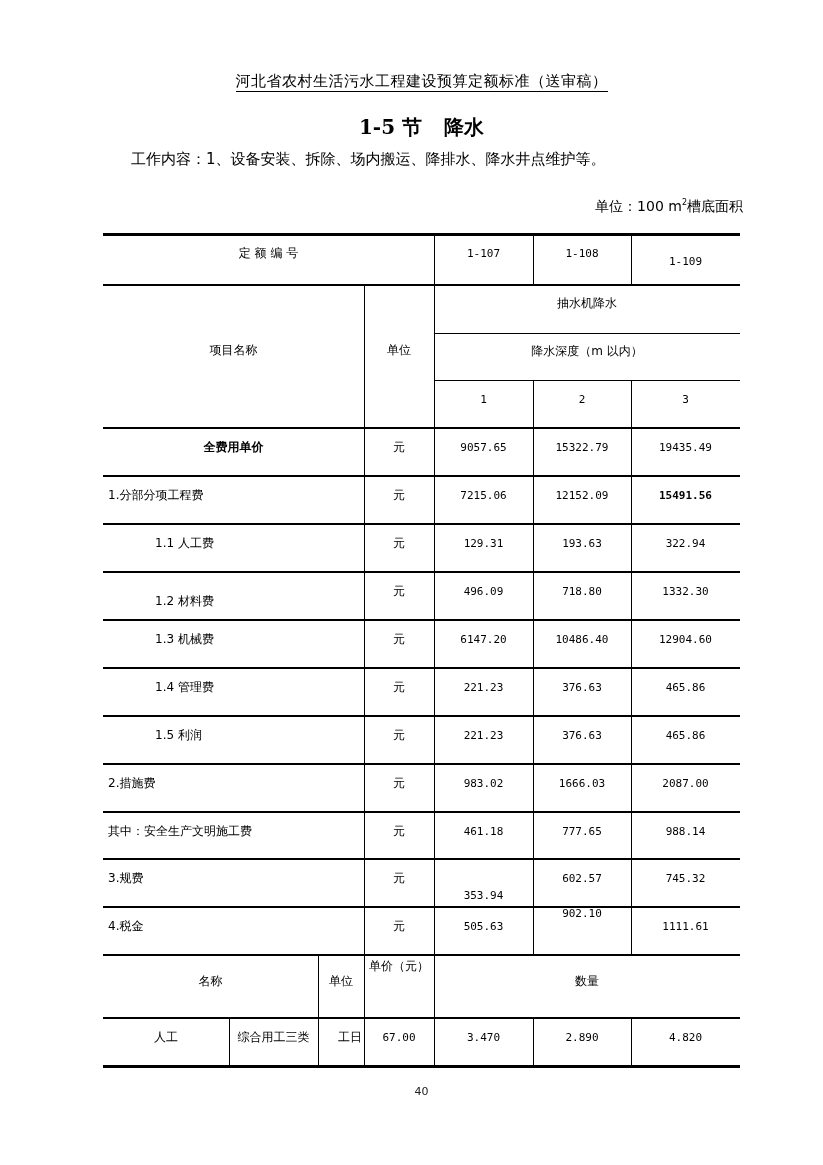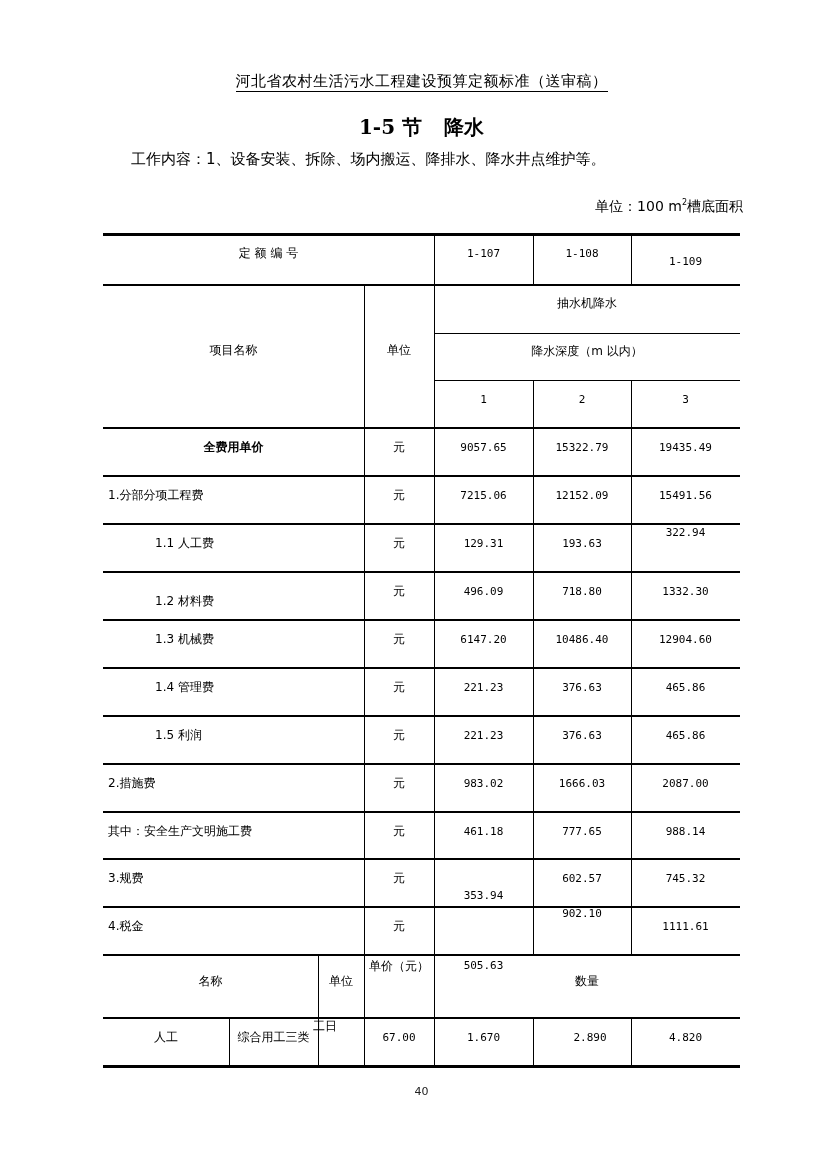"15491.56" div.cell { font-weight: none -> bold }
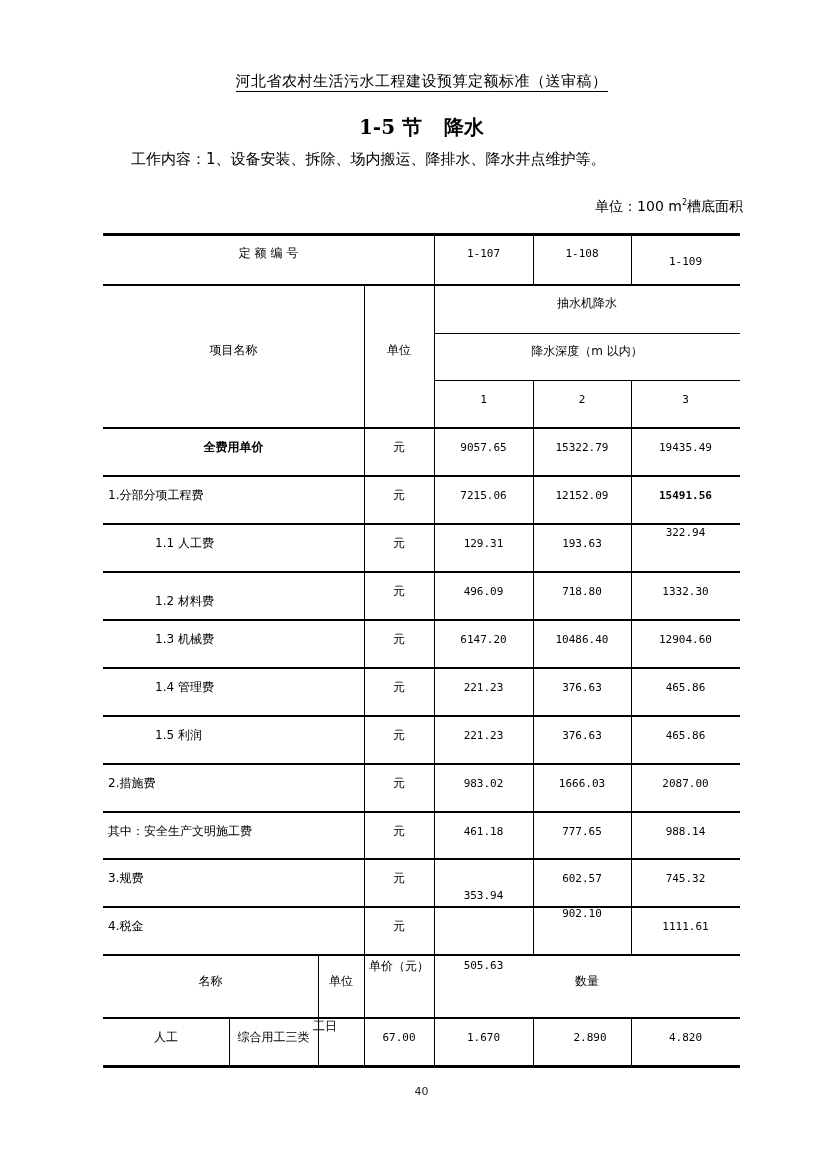"322.94" div.cell { padding-top: 2px -> 13px }
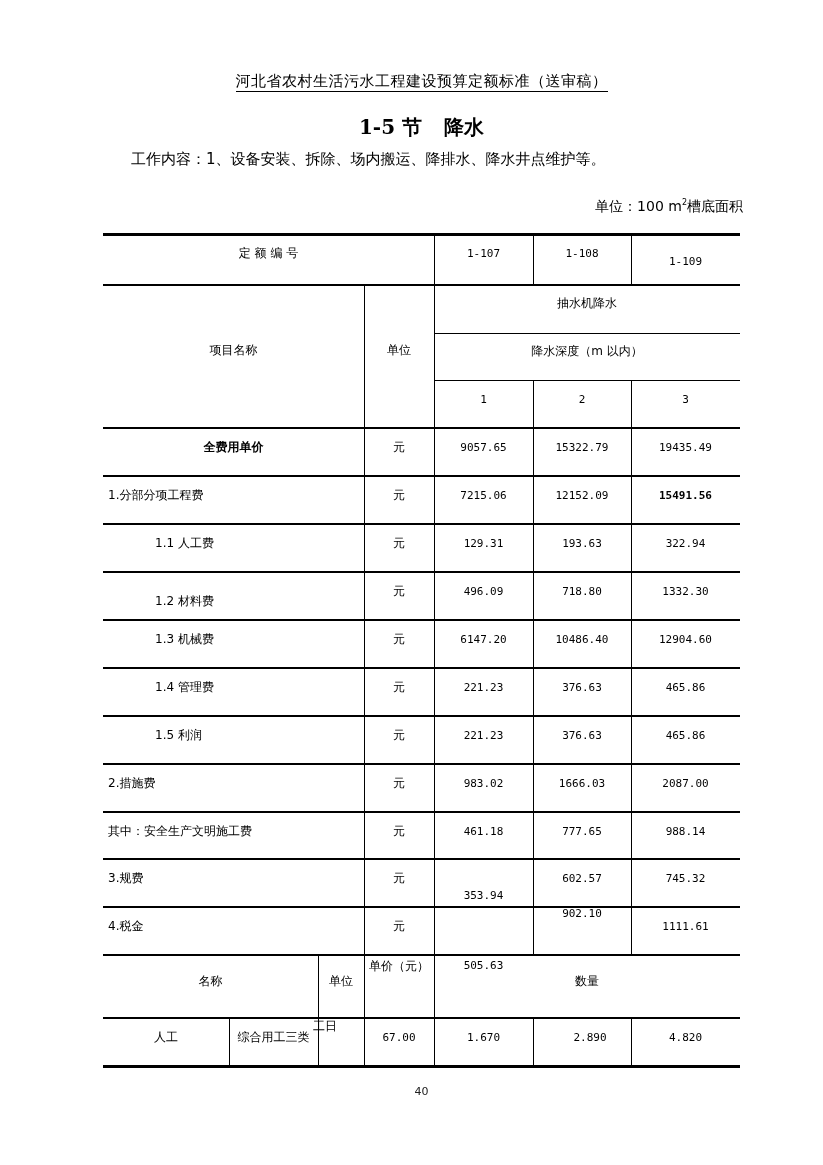"505.63" div.cell { margin-top: 39px -> none }
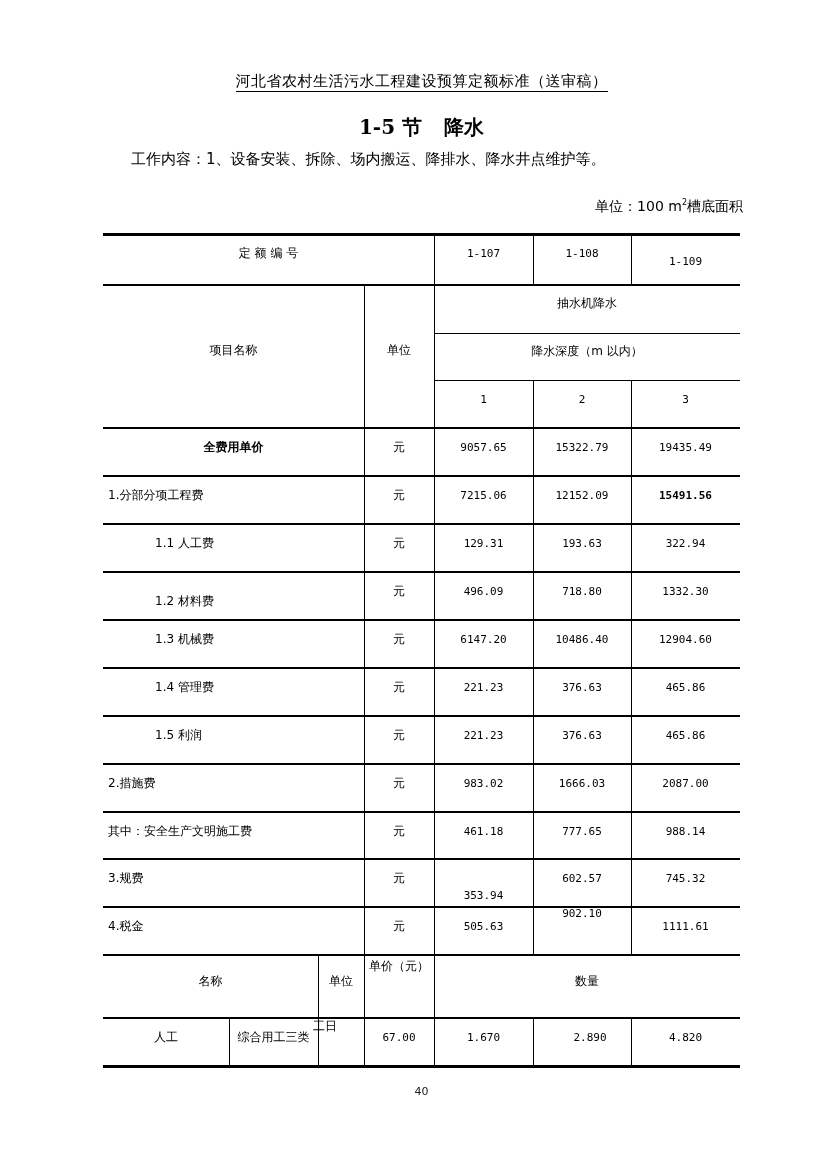"工日" div.cell { left: 302px -> 327px; padding-top: none -> 11px }
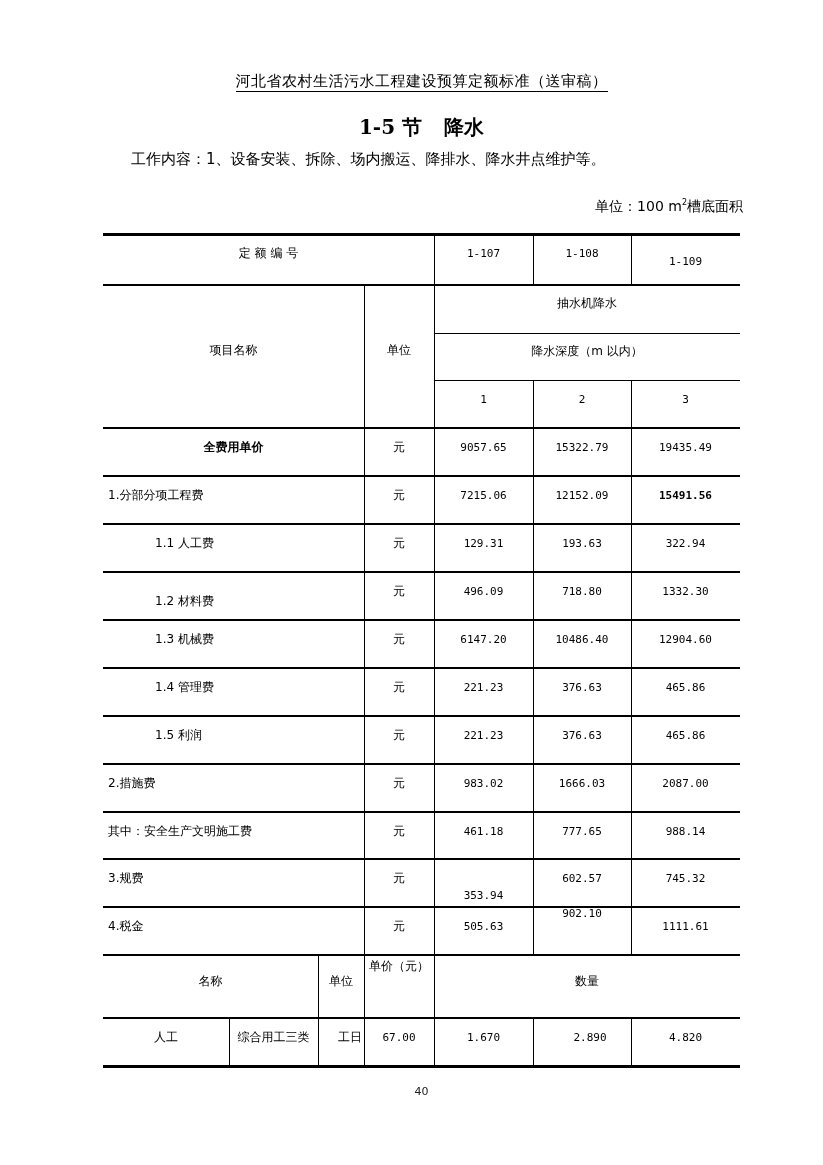"1.670" div.cell { text: 1.670 -> 3.470 }
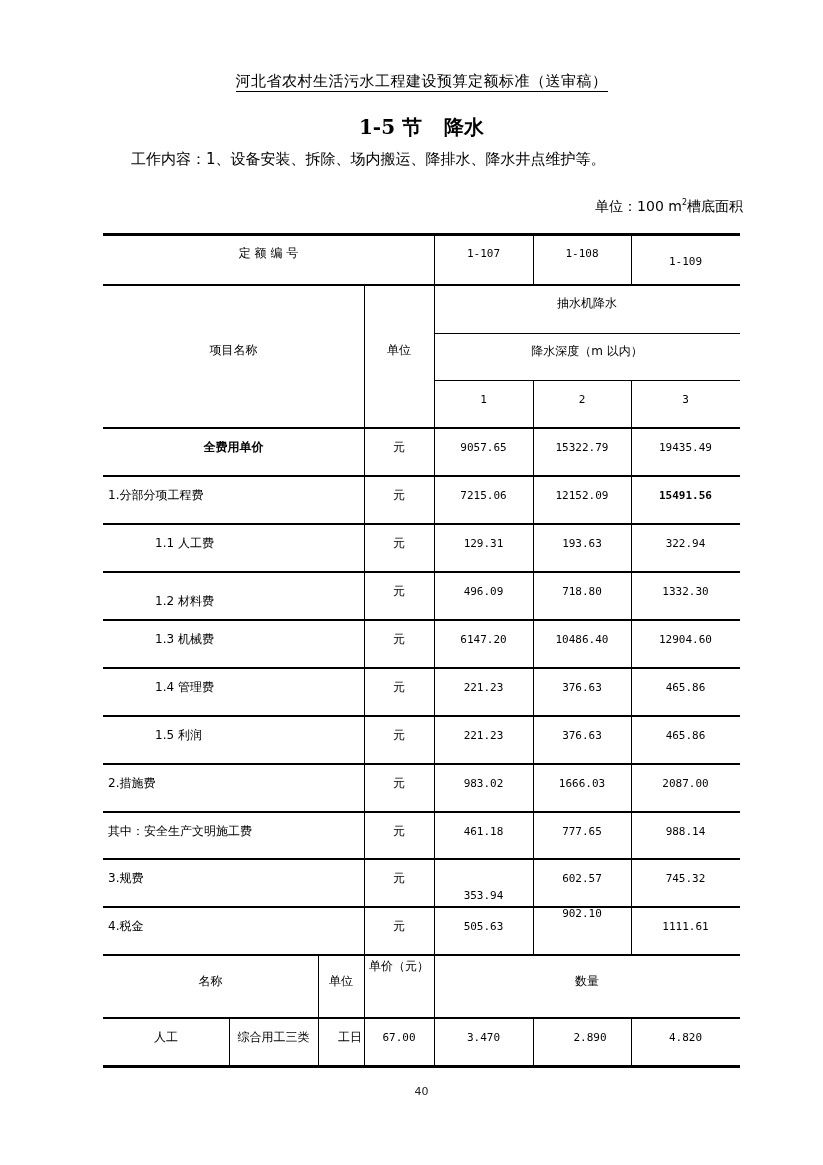"2.890" div.cell { margin-left: 8px -> none }
